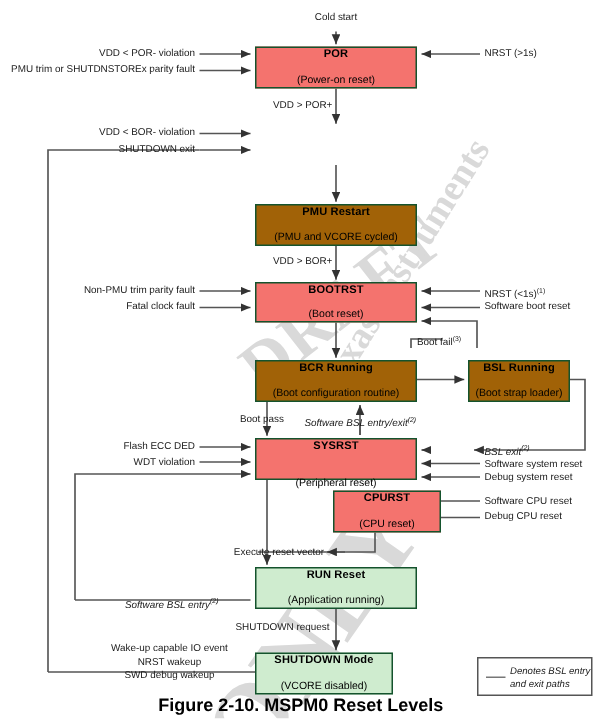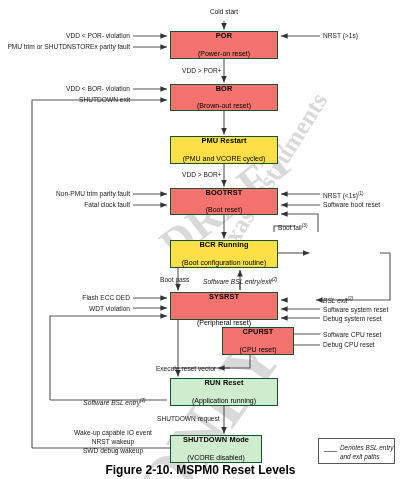"BOR" div.node { html: <div> <div>BOR</div> <div>(Brown-out reset)</div> </div> -> none }
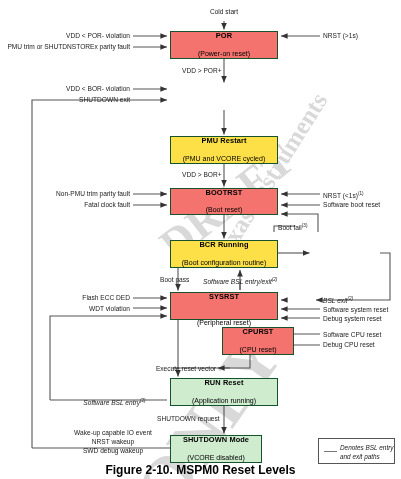"PMU Restart" .yellow { background: #fde047 -> #a16207 }
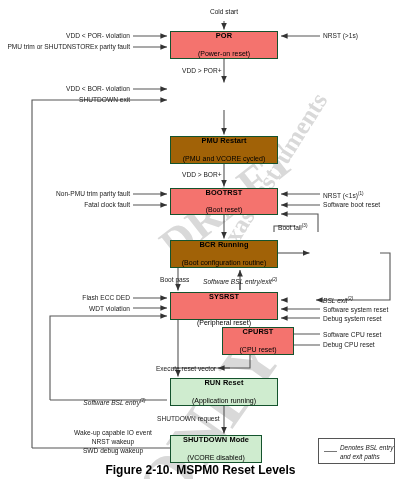"BSL Running" div.node { html: none -> <div> <div>BSL Running</div> <div>(Boot strap loader)</div> </div> }
